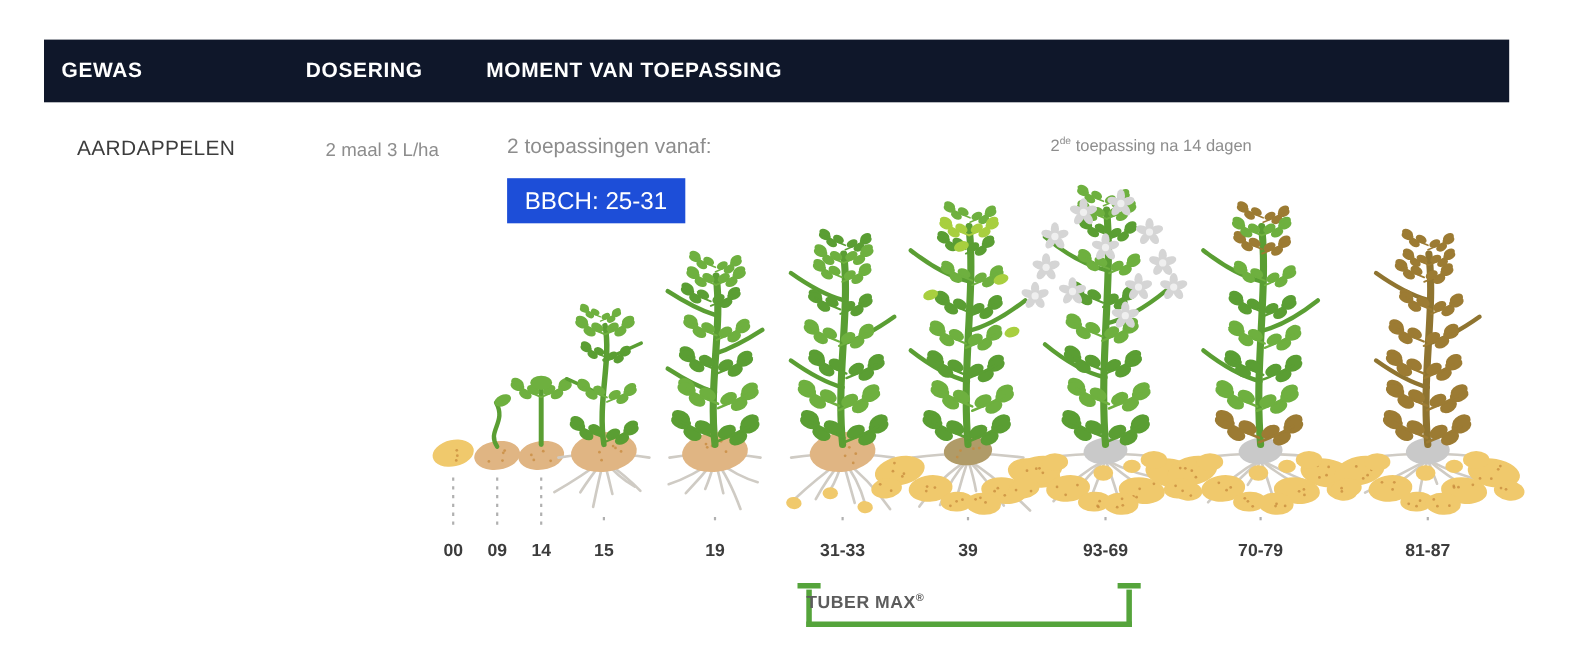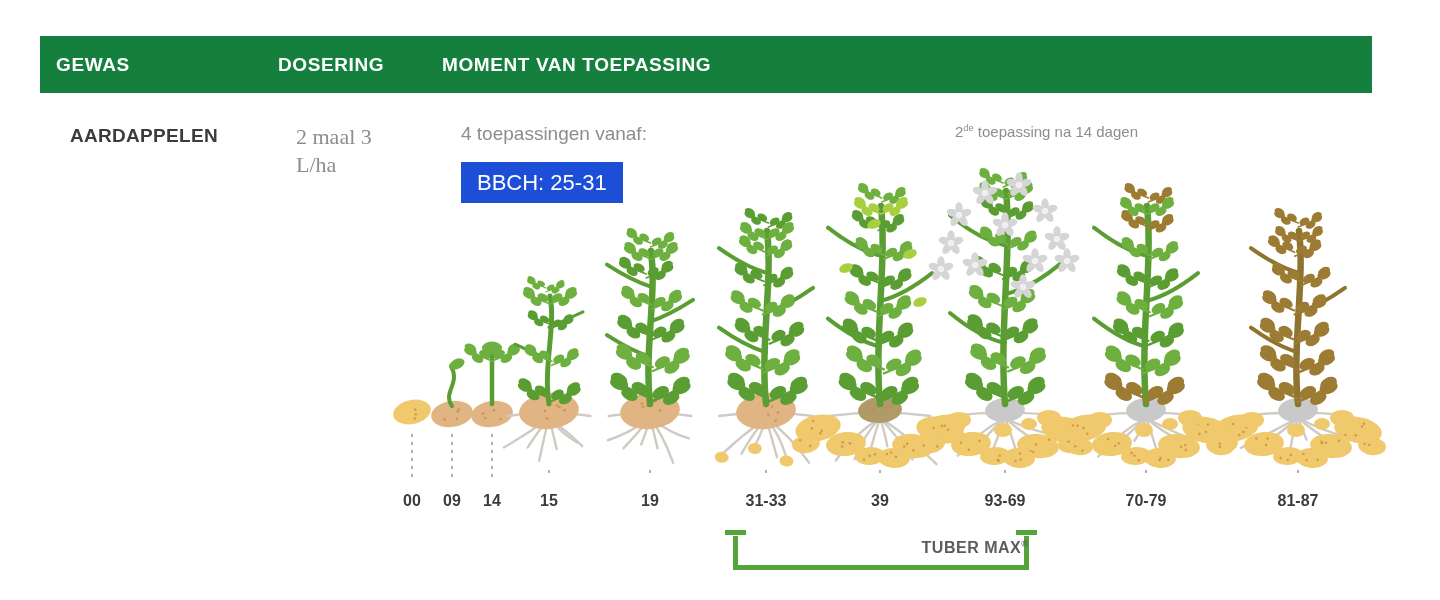"GEWAS" #header-bar { background: #15803d -> #0f172a }
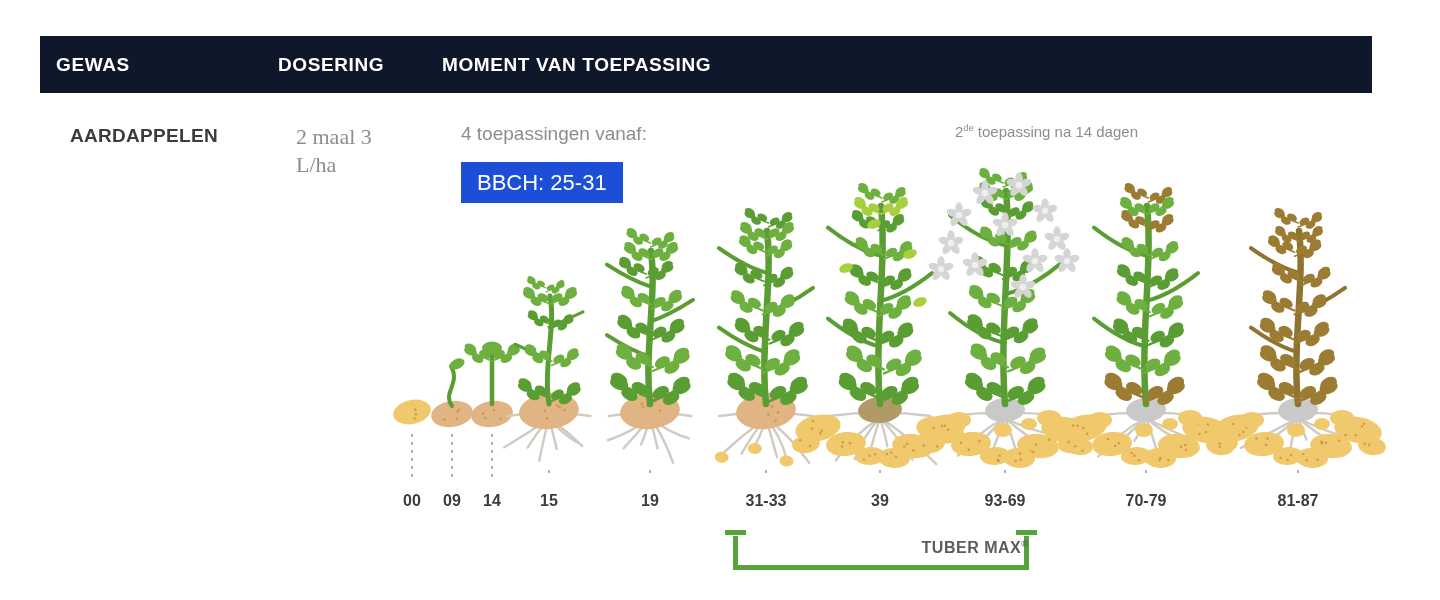"AARDAPPELEN" #crop-name { font-weight: bold -> normal }
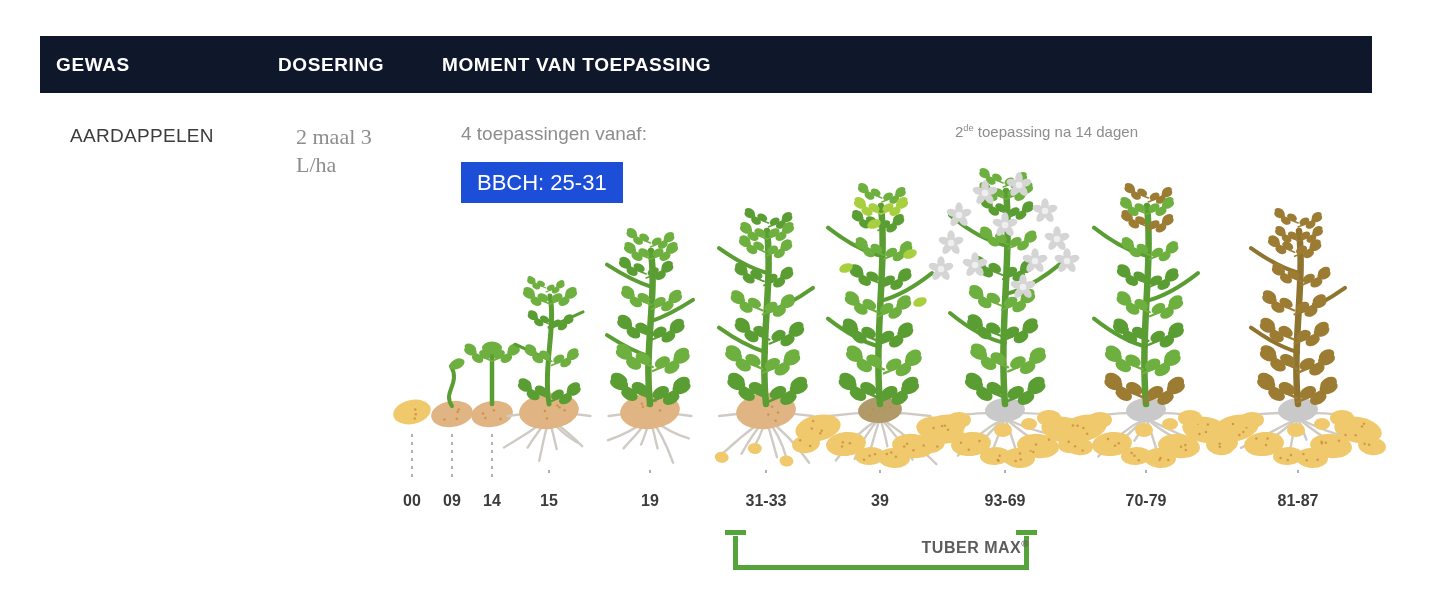"2 maal 3 L/ha" #dose-value { font-family: Liberation Serif, serif -> none; font-size: 22px -> 17px }
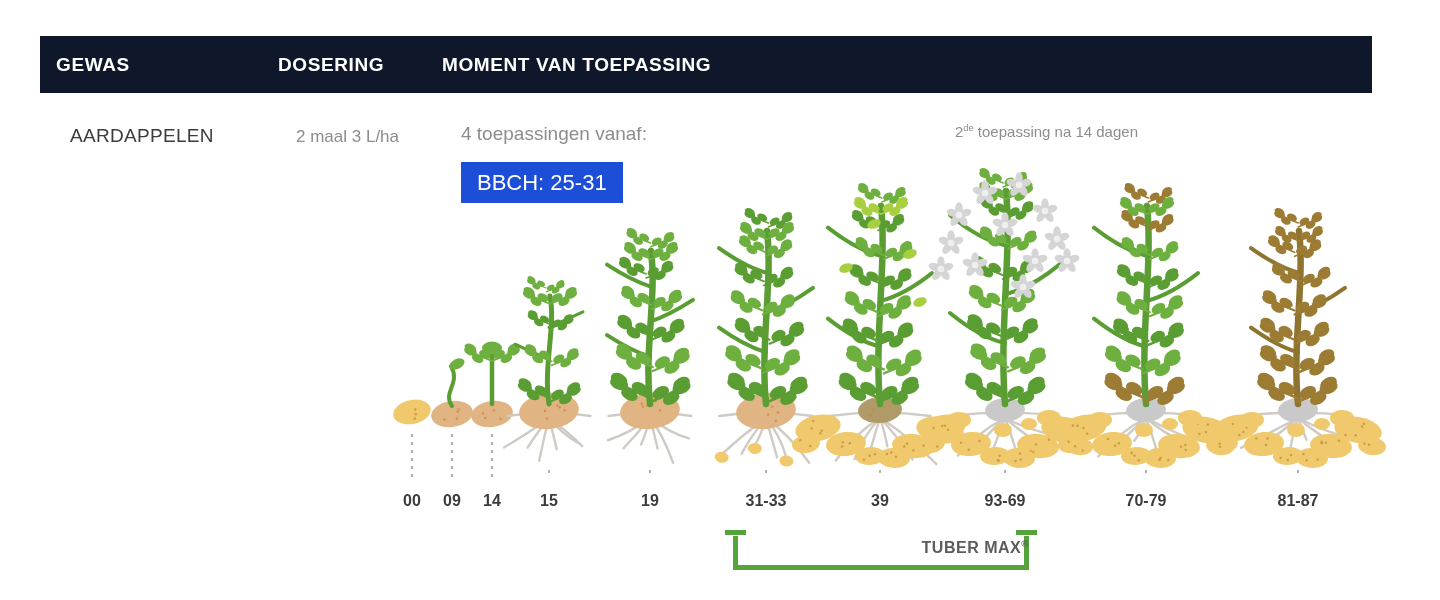"4 toepassingen vanaf:" div { text: 4 -> 2 }
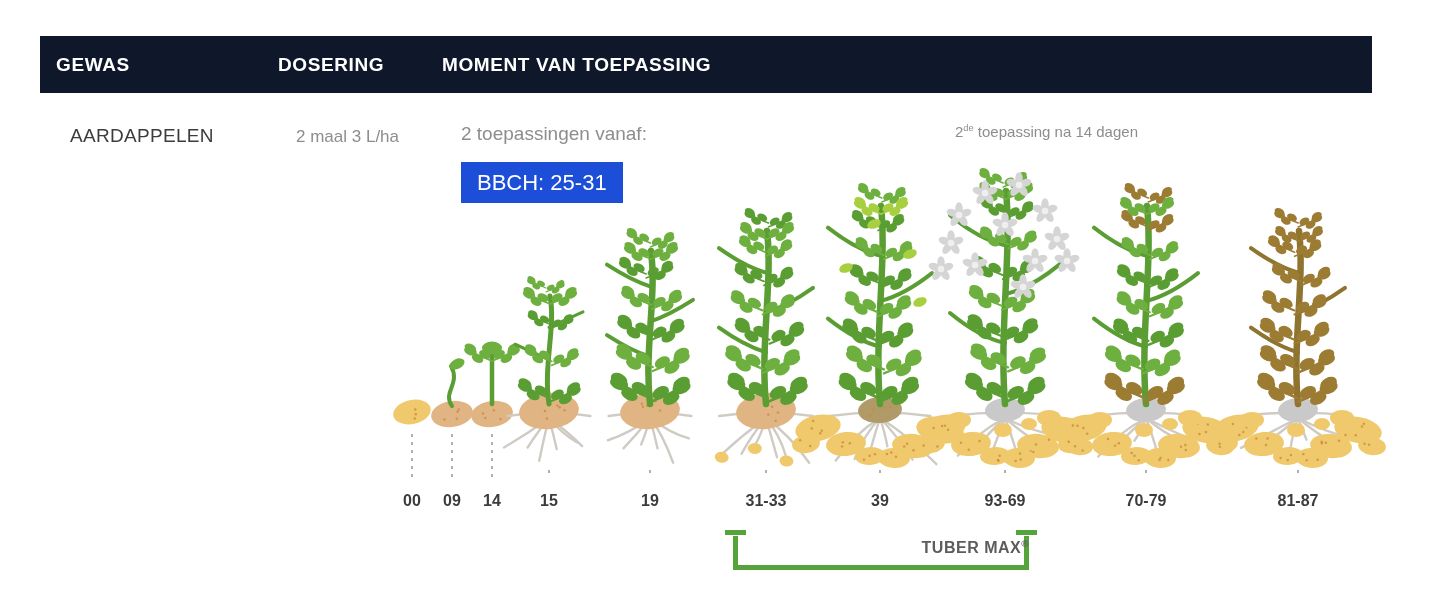"TUBER MAX®" #product-name { text-align: right -> left }
